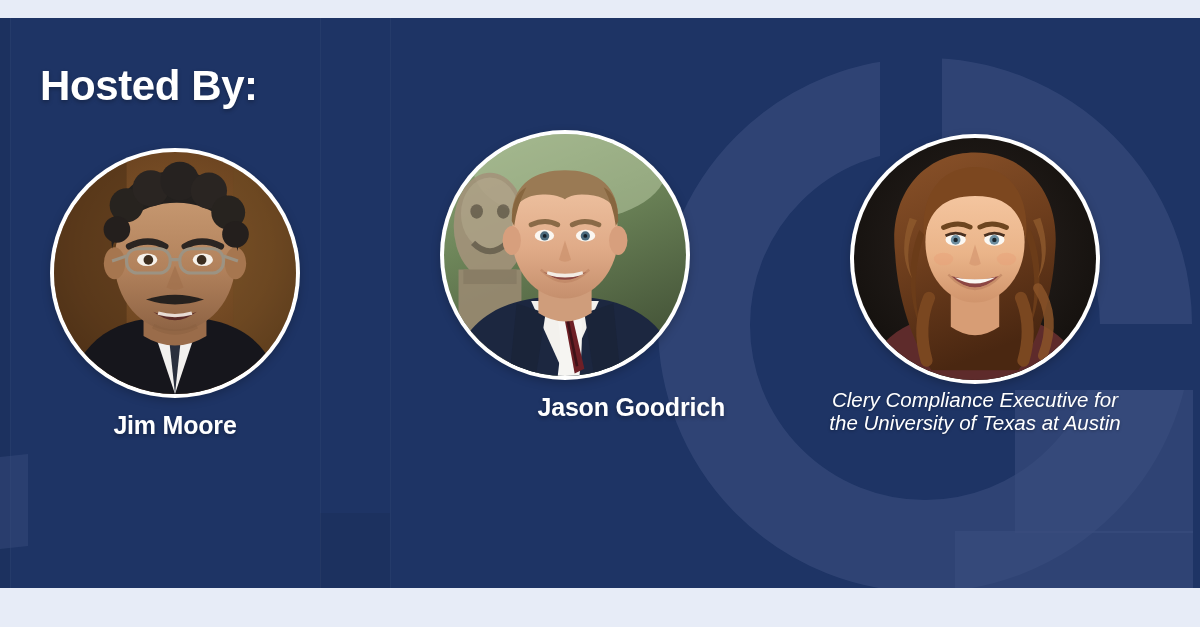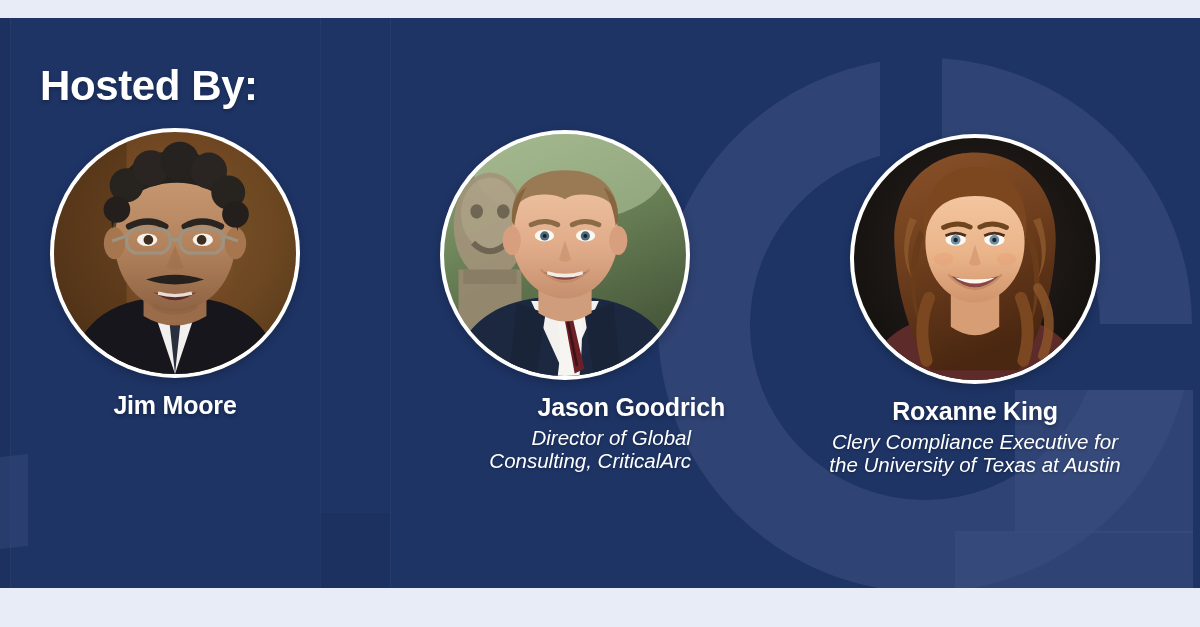"Jim Moore" .speaker-1 { top: 128px -> 148px }
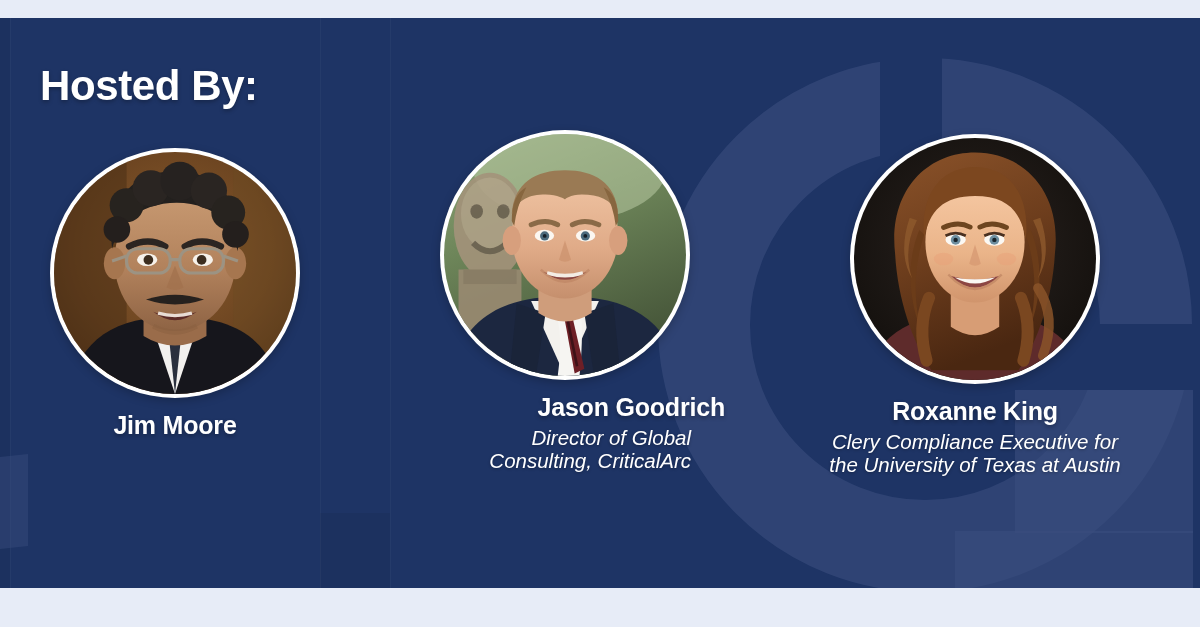"Roxanne King" div.speaker-name { html: <div>Roxanne King</div> -> none }
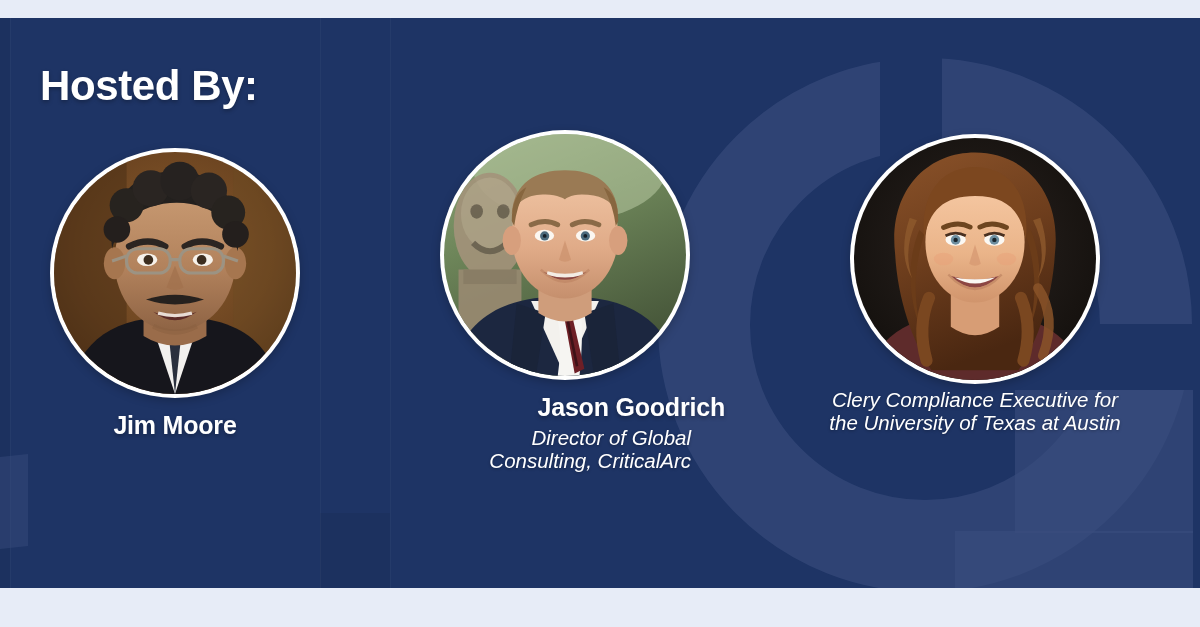"Director of Global Consulting," div.speaker-role { html: <div>Director of Global Consulting, CriticalArc</div> -> none }
